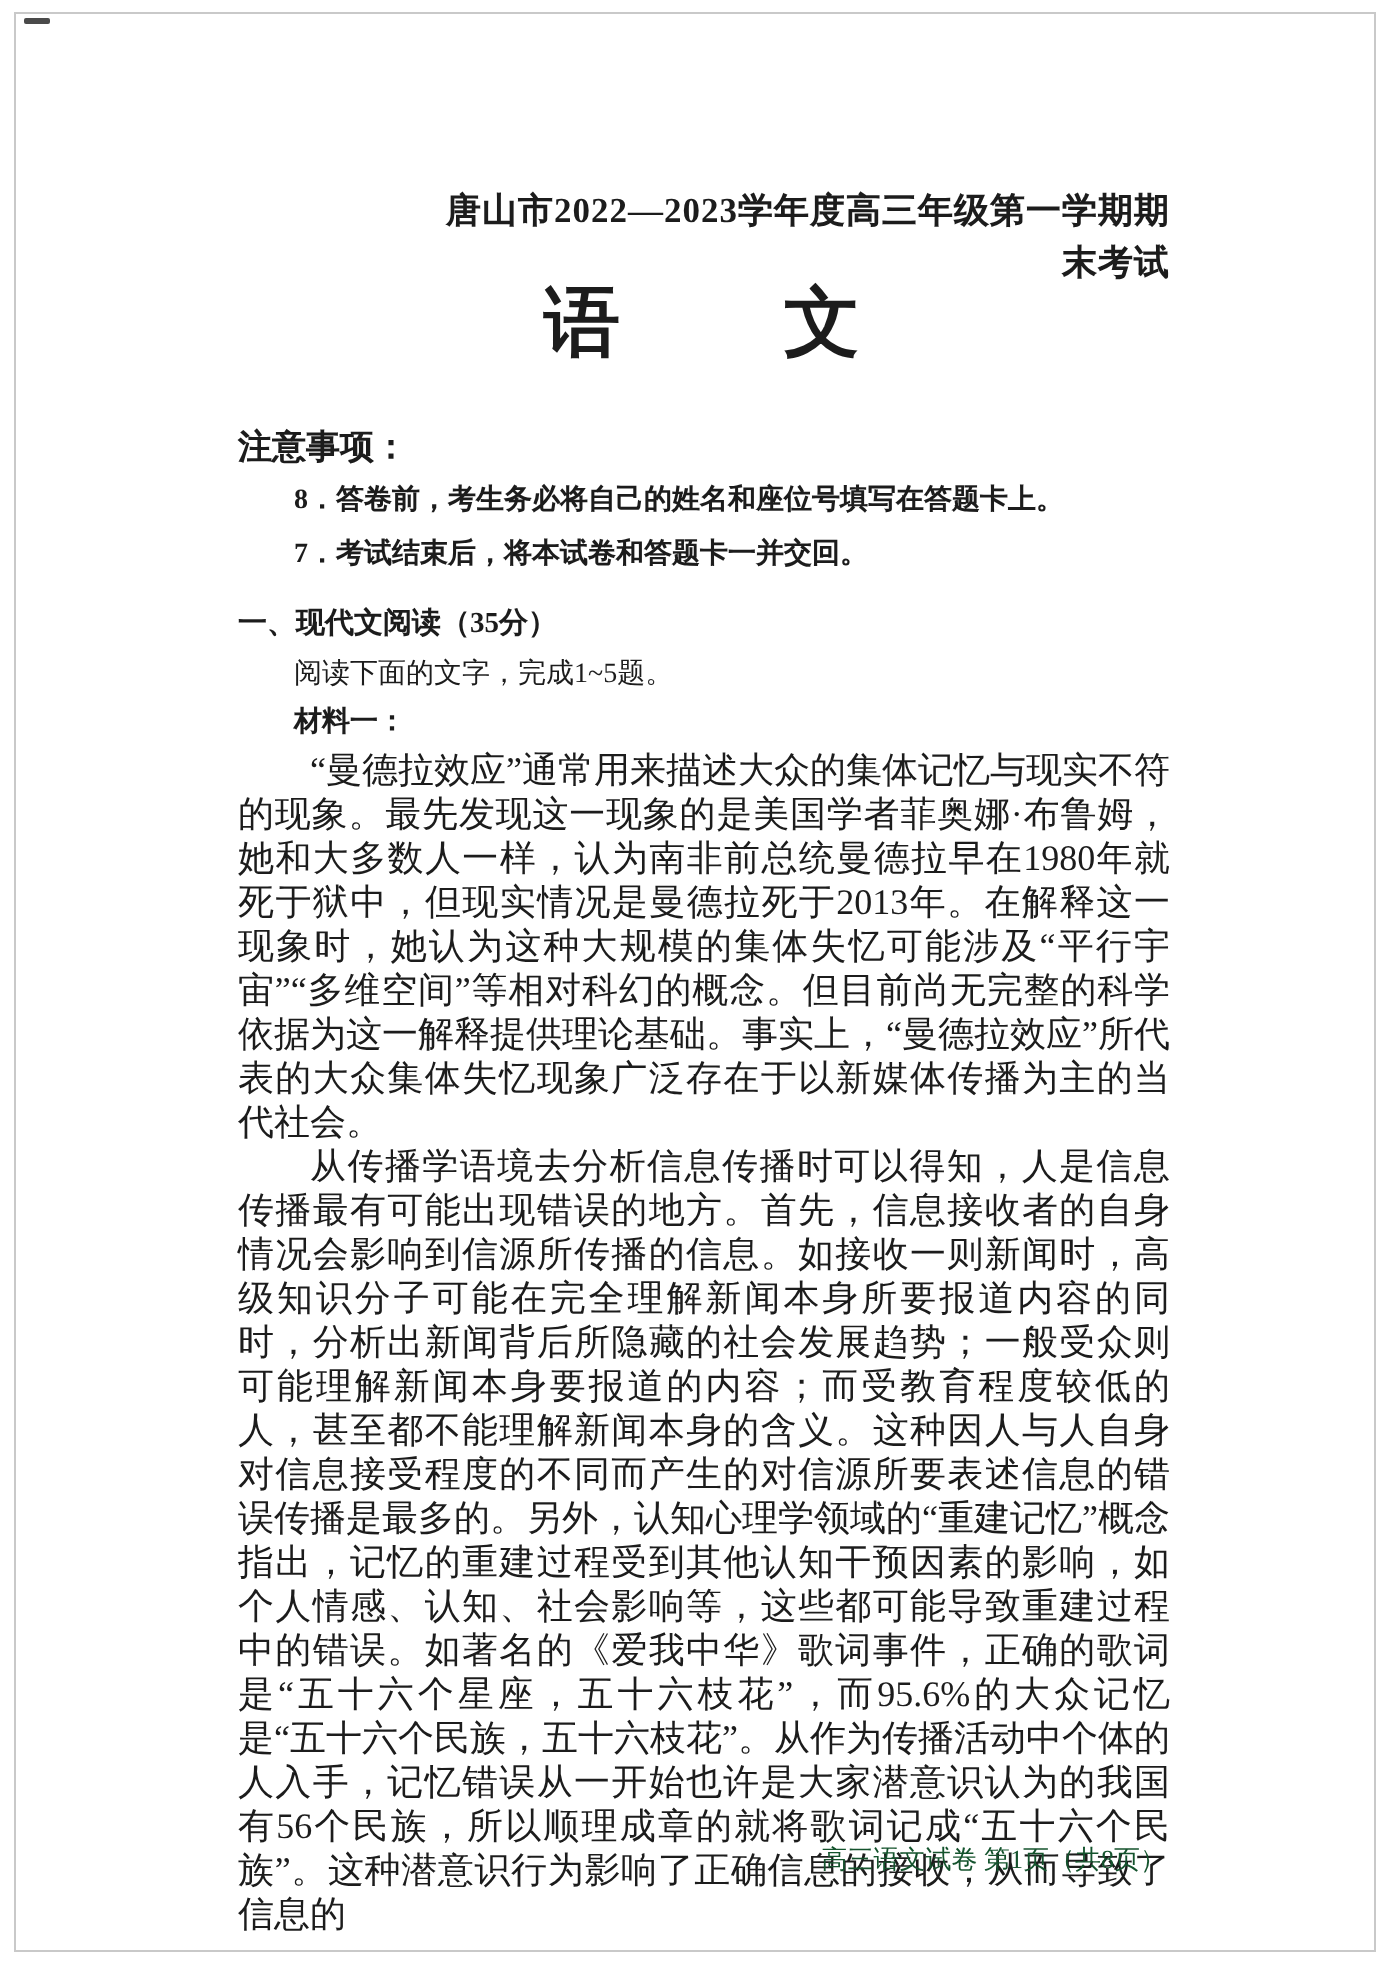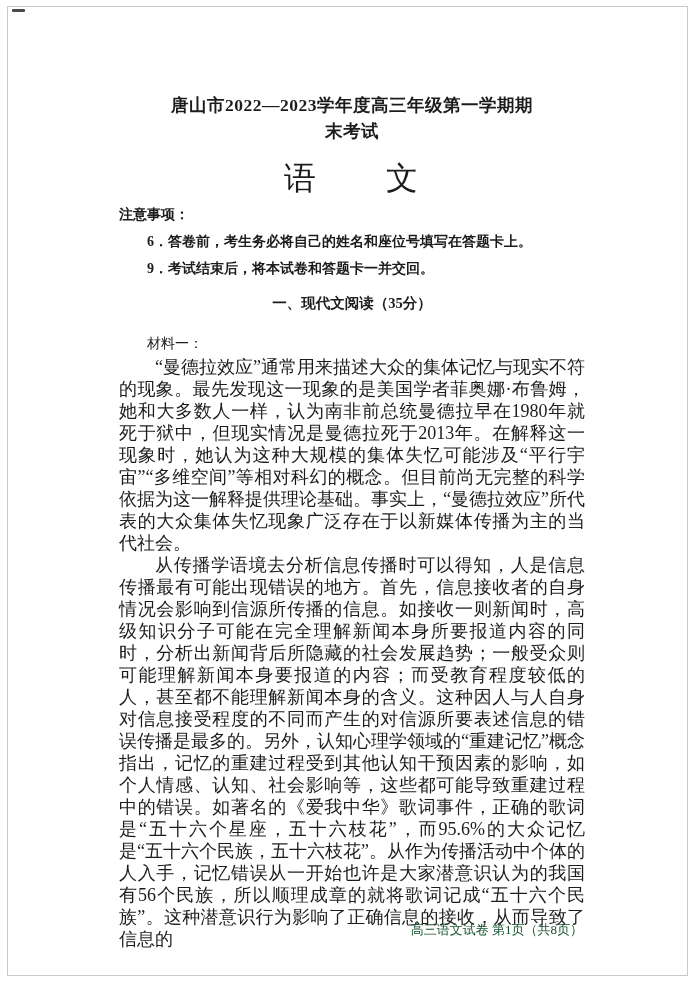"唐山市2022—2023学年度高三年级第一学期期" .title { text-align: center -> right }
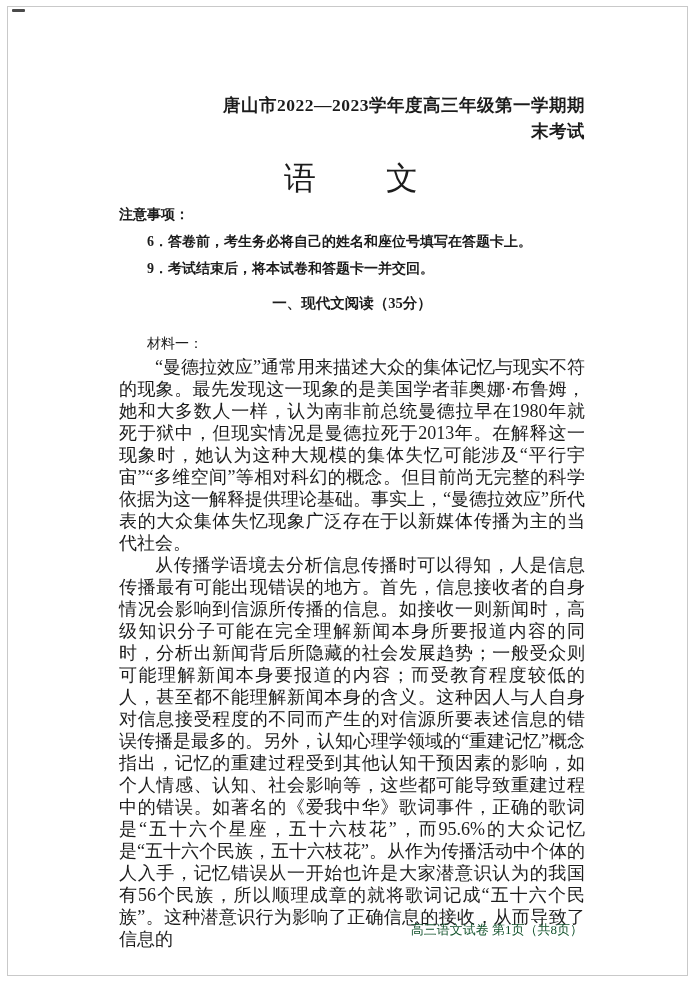"语 文" .subject { font-size: 32px -> 38px; font-weight: normal -> bold; margin-top: 16px -> 0 }
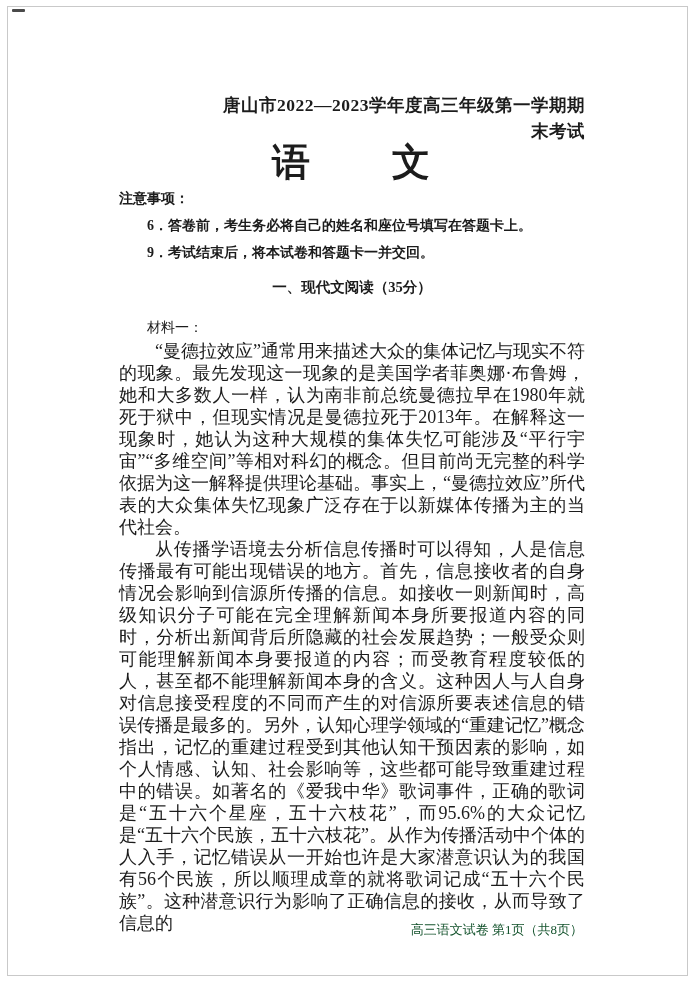"注意事项：" .notice-heading { font-size: 14px -> 17px; margin-top: 6px -> 31px }
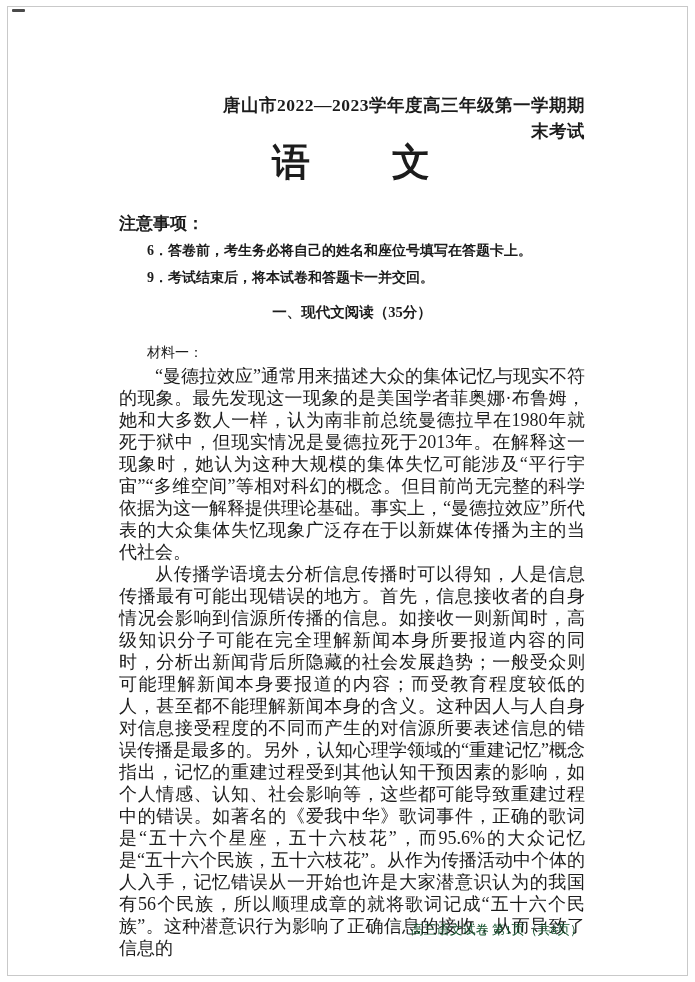"6．答卷前，考生务必将自己的姓名和座位号填写在答题卡上。" p.notice-item { text: 6 -> 8 }
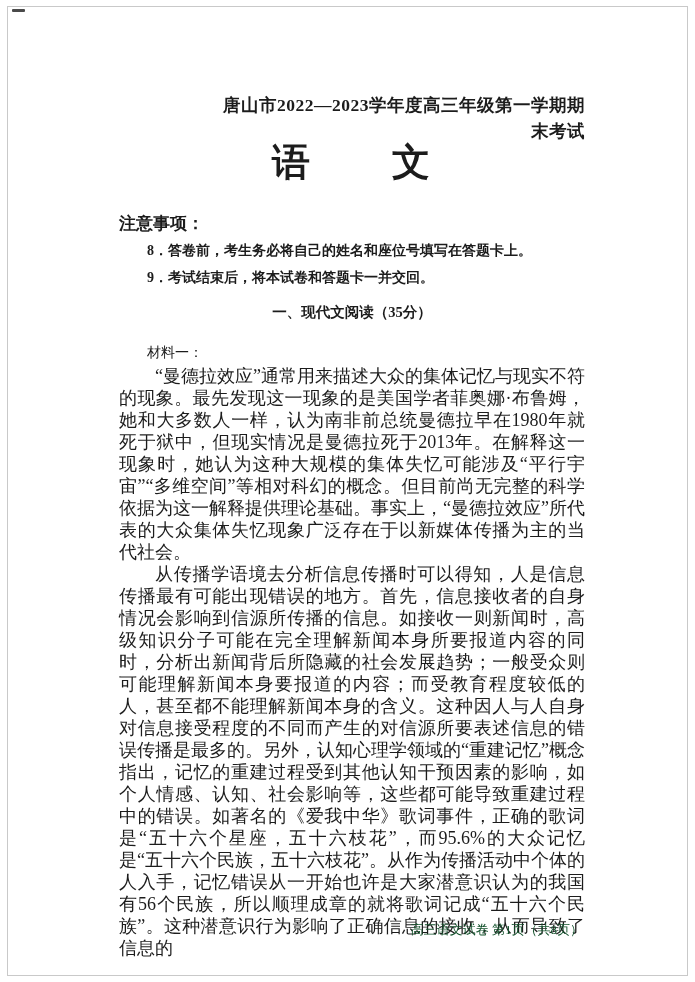"9．考试结束后，将本试卷和答题卡一并交回。" p.notice-item { text: 9 -> 7 }
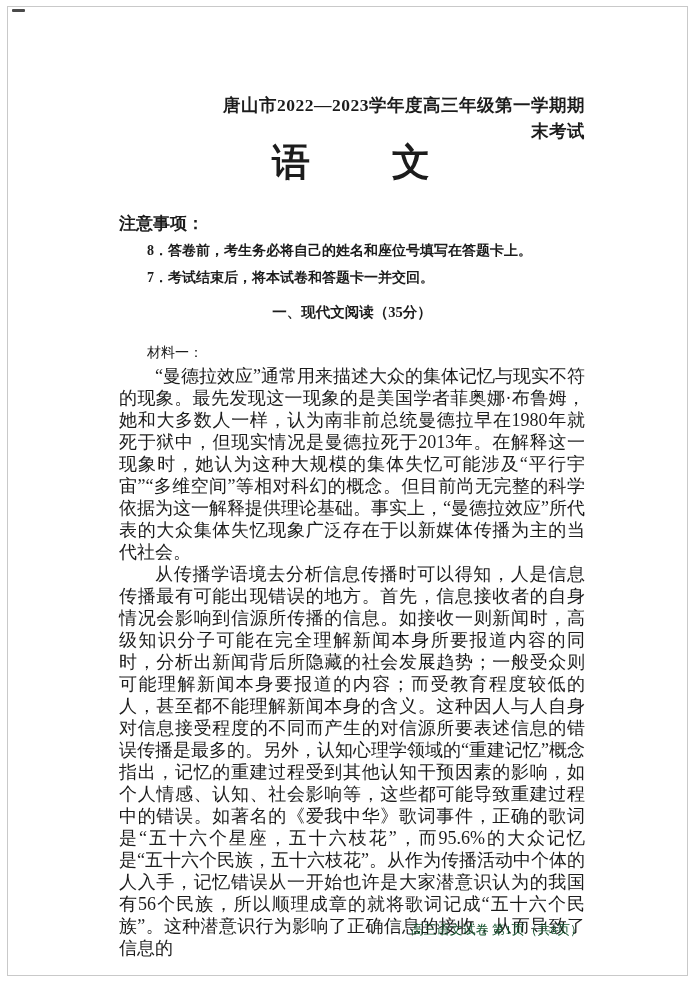"一、现代文阅读（35分）" .sec-heading.first { text-align: center -> none }
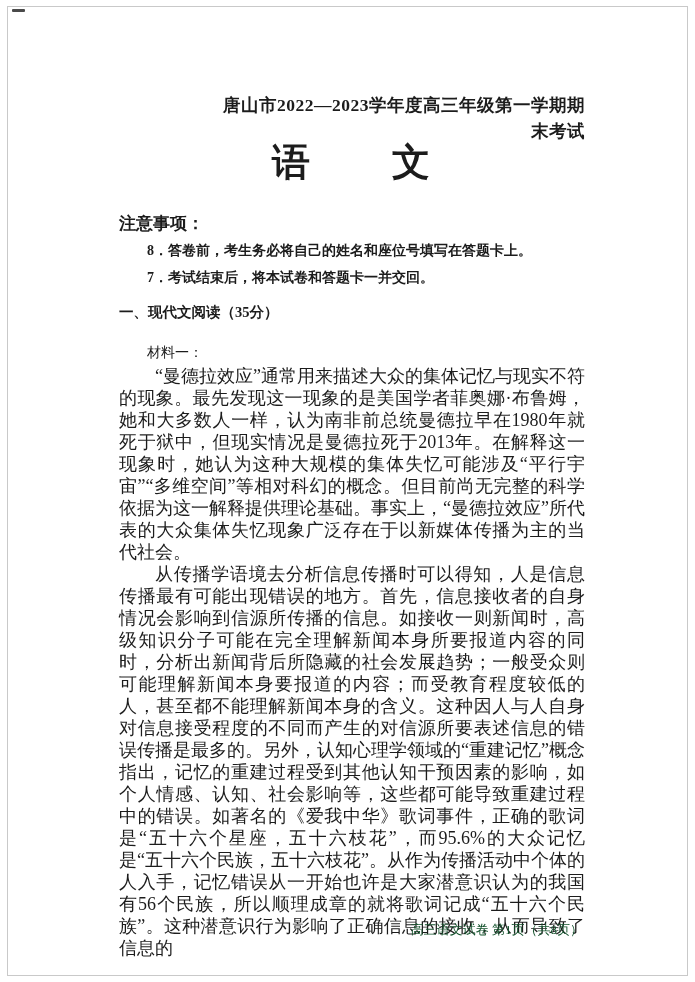"阅读下面的文字，完成1~5题。" p.instr { html: none -> <p>阅读下面的文字，完成1~5题。</p> }
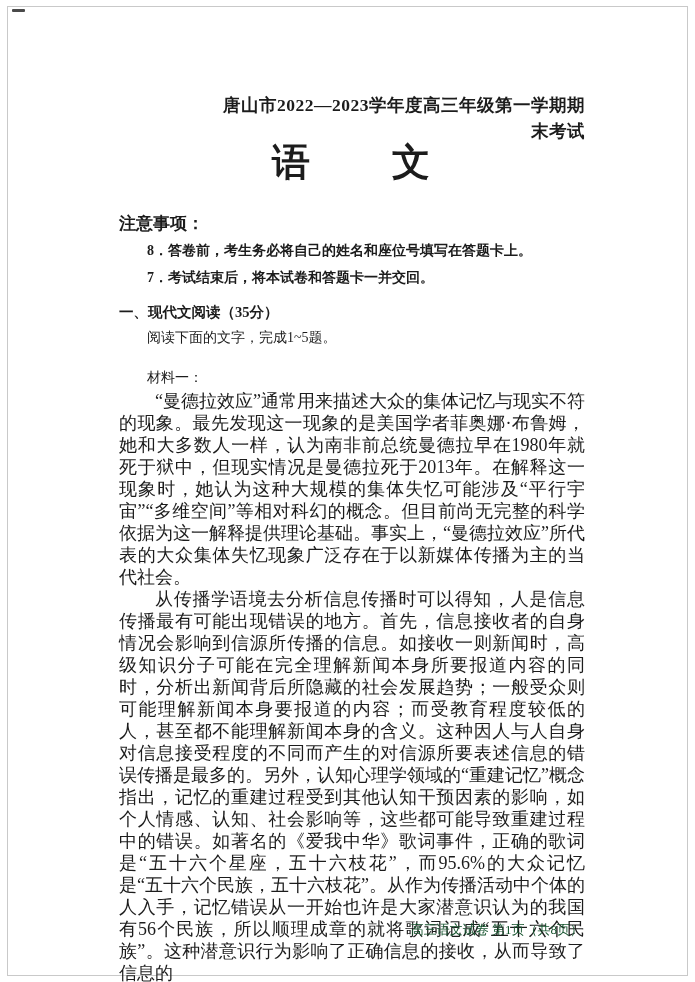"材料一：" .material { font-weight: normal -> bold; margin-top: 16px -> none }
